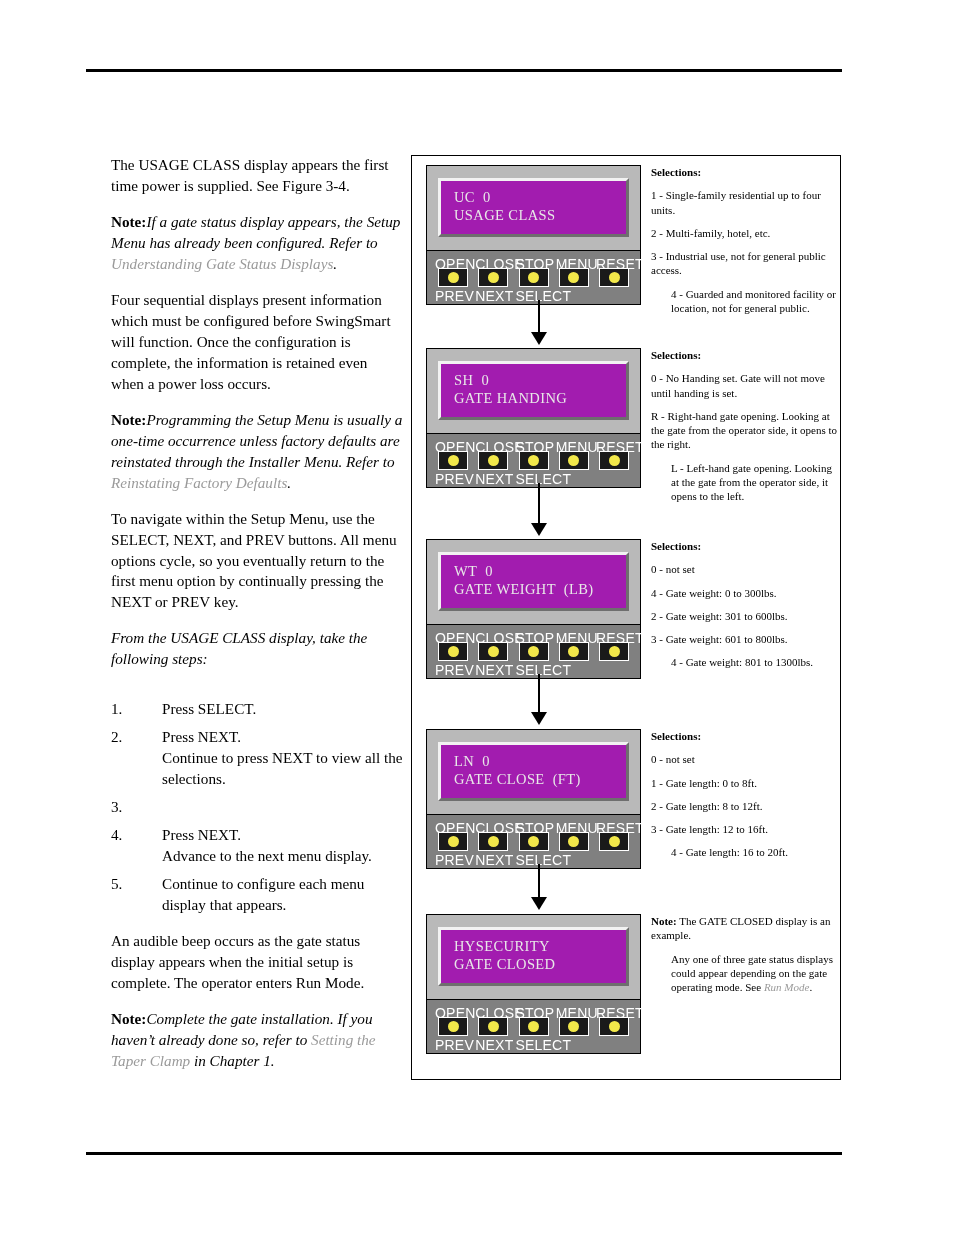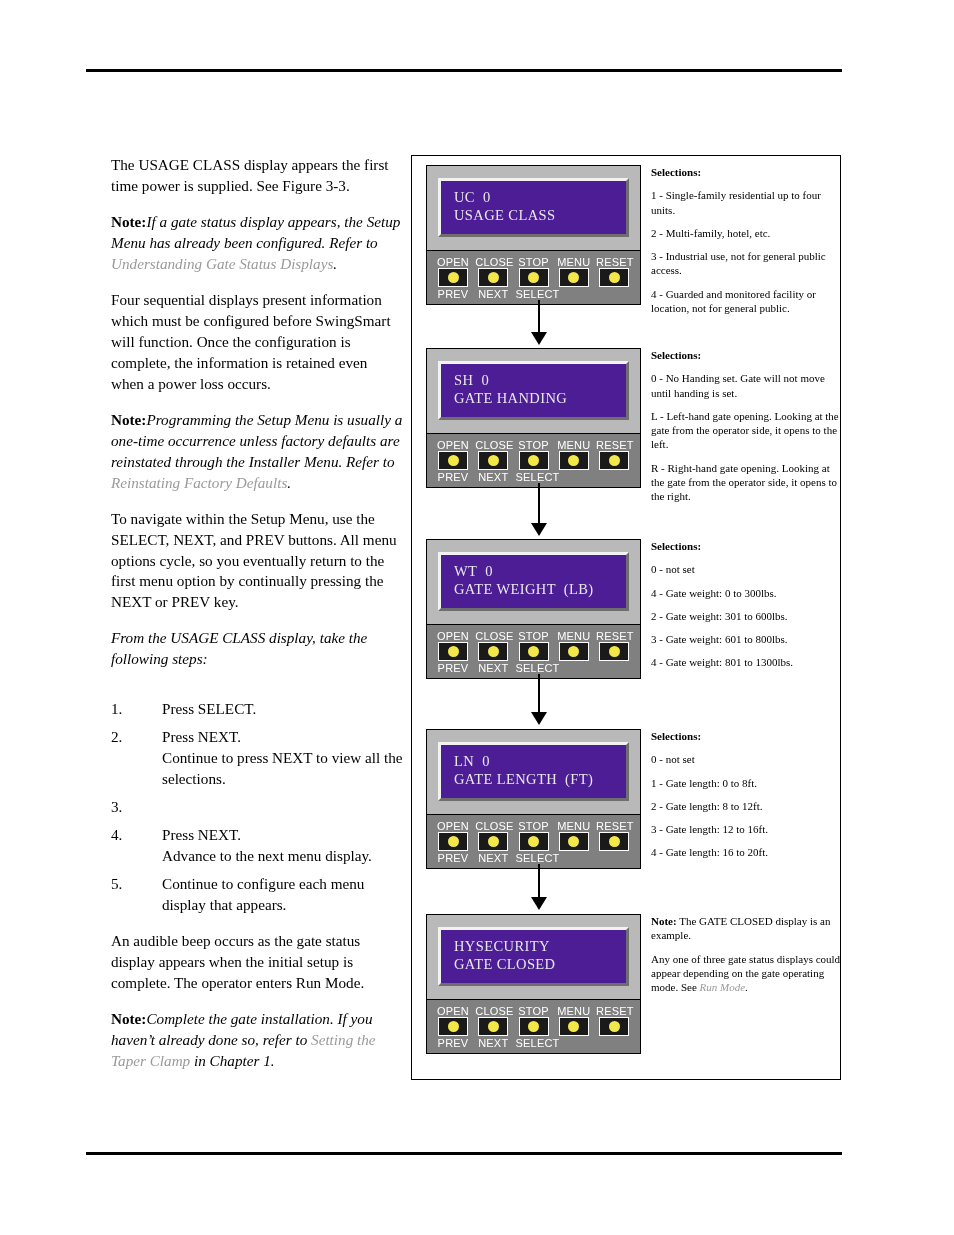"The USAGE CLASS display appears" span { text: 3-3 -> 3-4 }
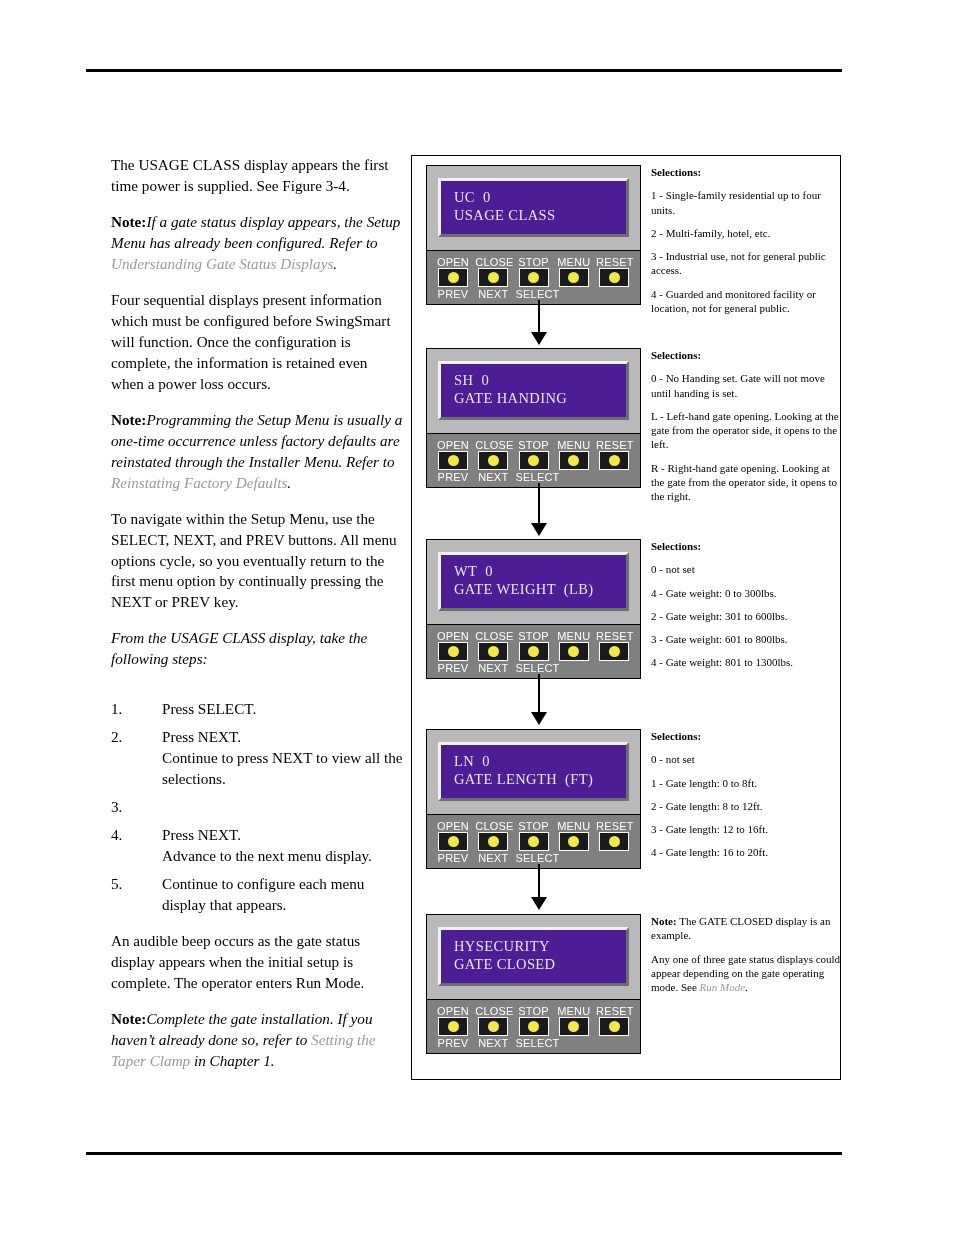"UC 0" .lcd { background: #4c1d95 -> #a21caf }
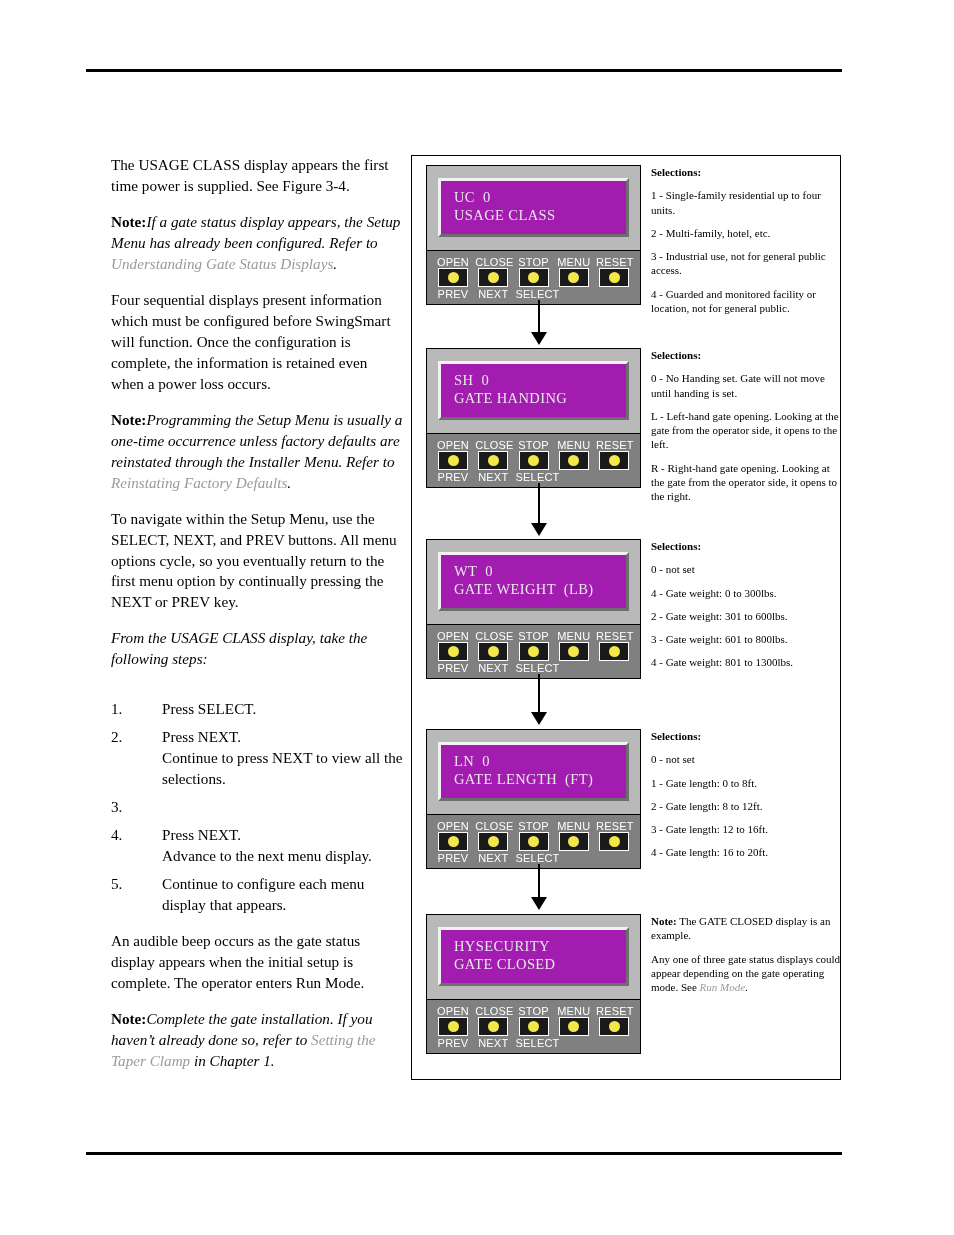"OPEN" .key-top, .key-bottom { font-size: 11px -> 14px }
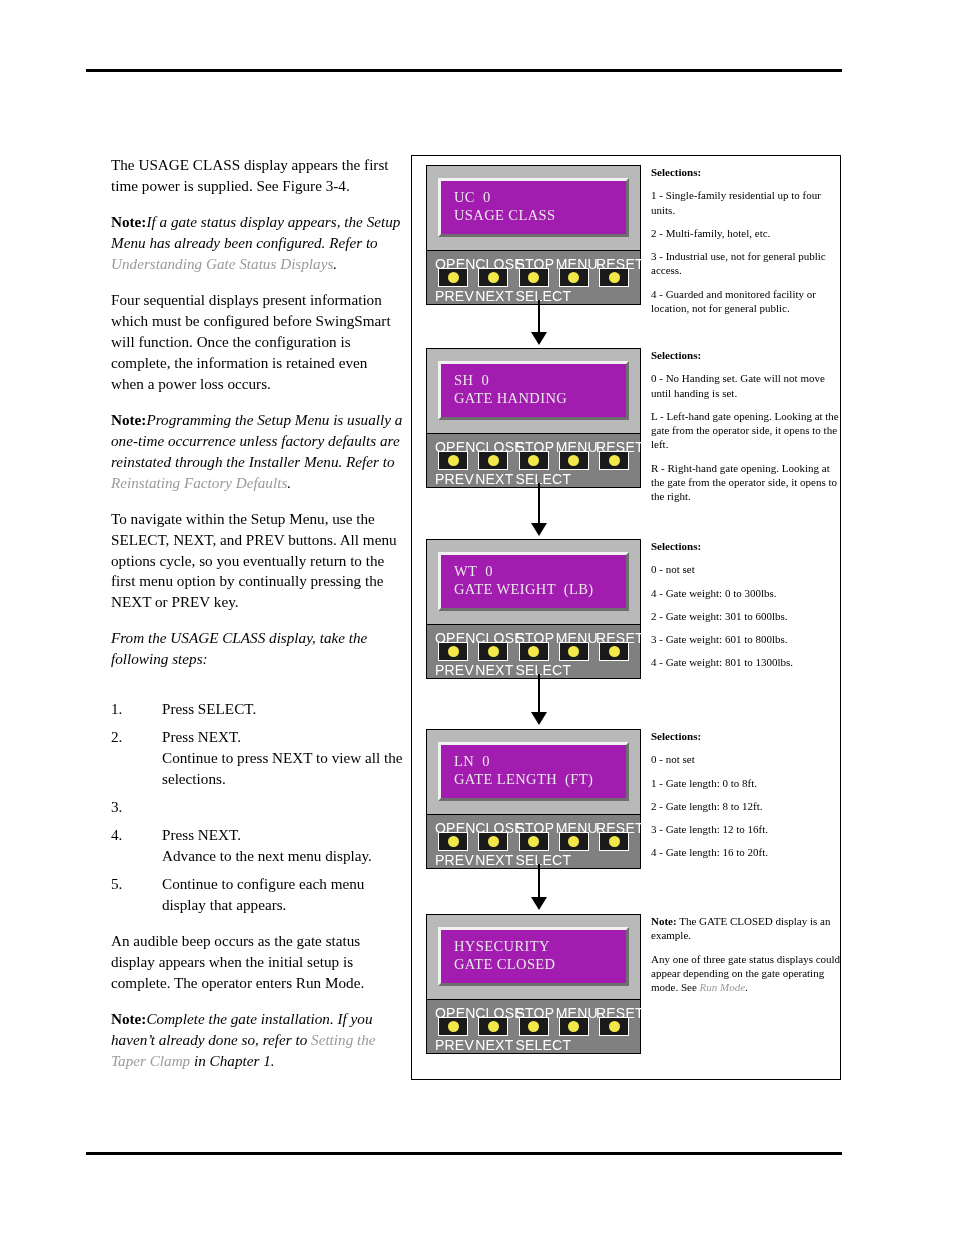"4 - Guarded and monitored" .side-item:last-child { margin-left: none -> 20px }
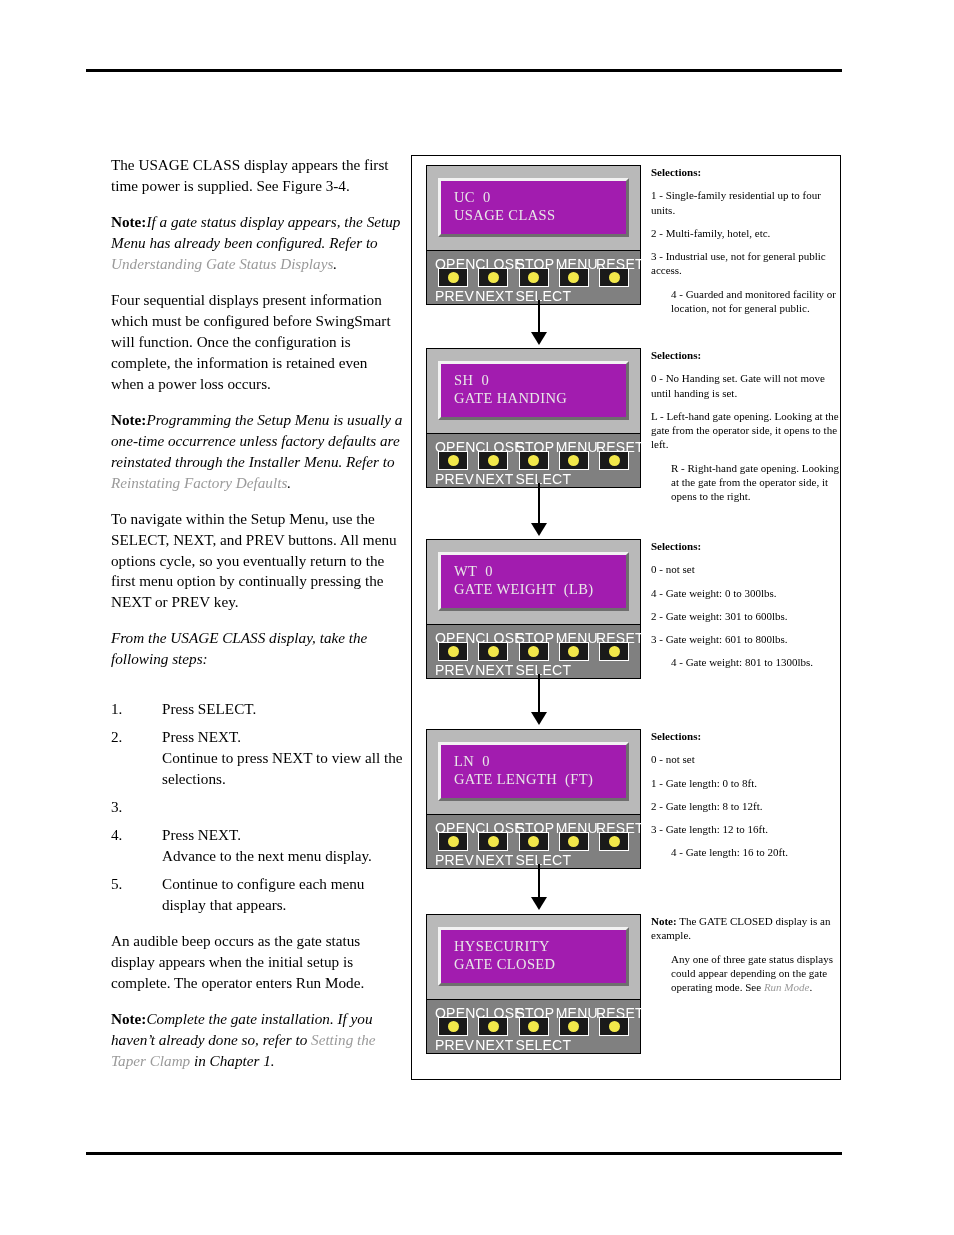"L - Left-hand gate opening." p.side-item { order: before "R - Right-hand gate opening." -> after "R - Right-hand gate opening." }
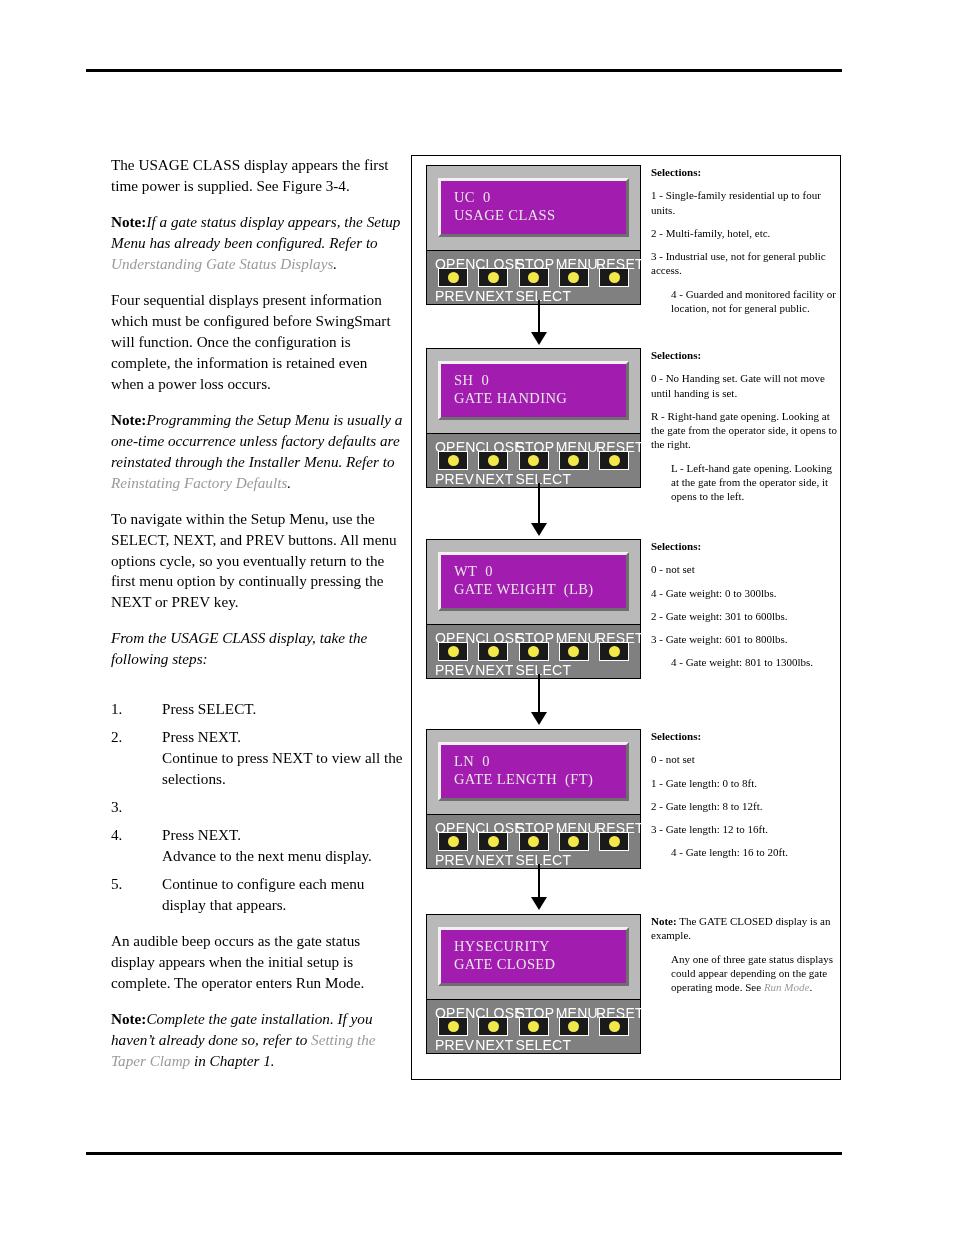"GATE LENGTH (FT)" div.lcd-line { text: LENGTH -> CLOSE }
